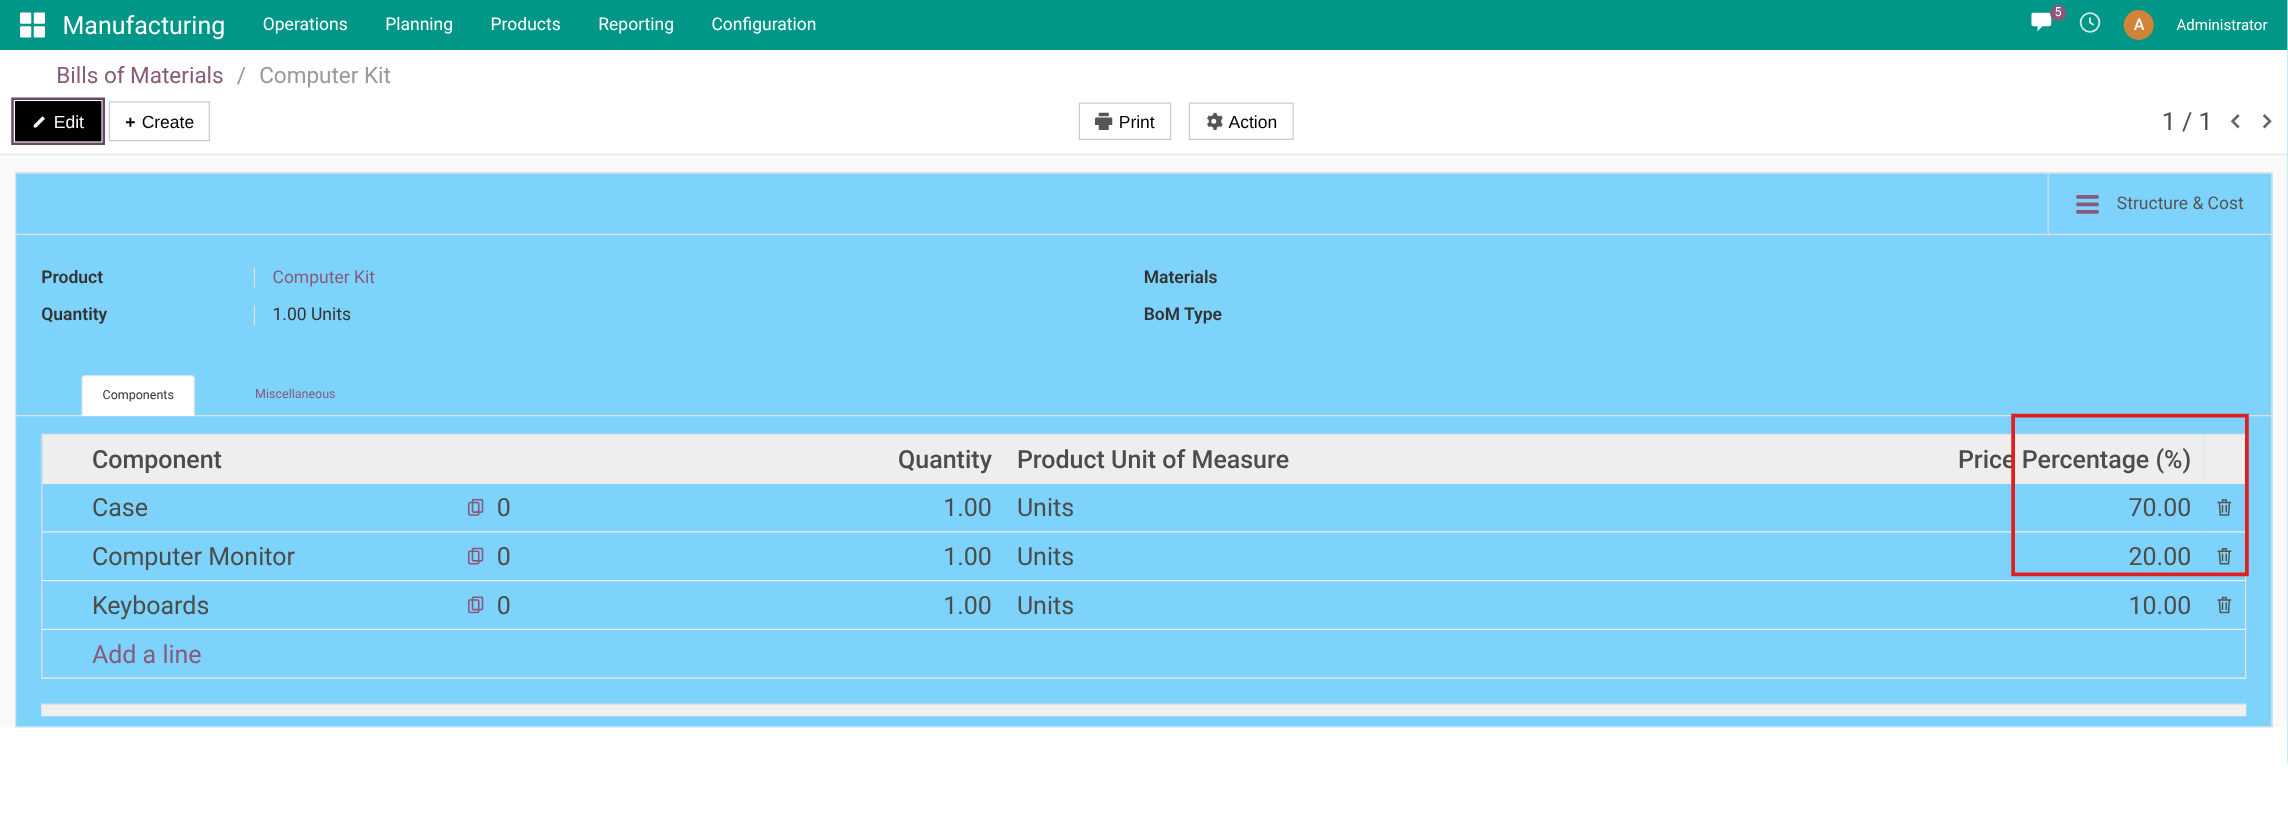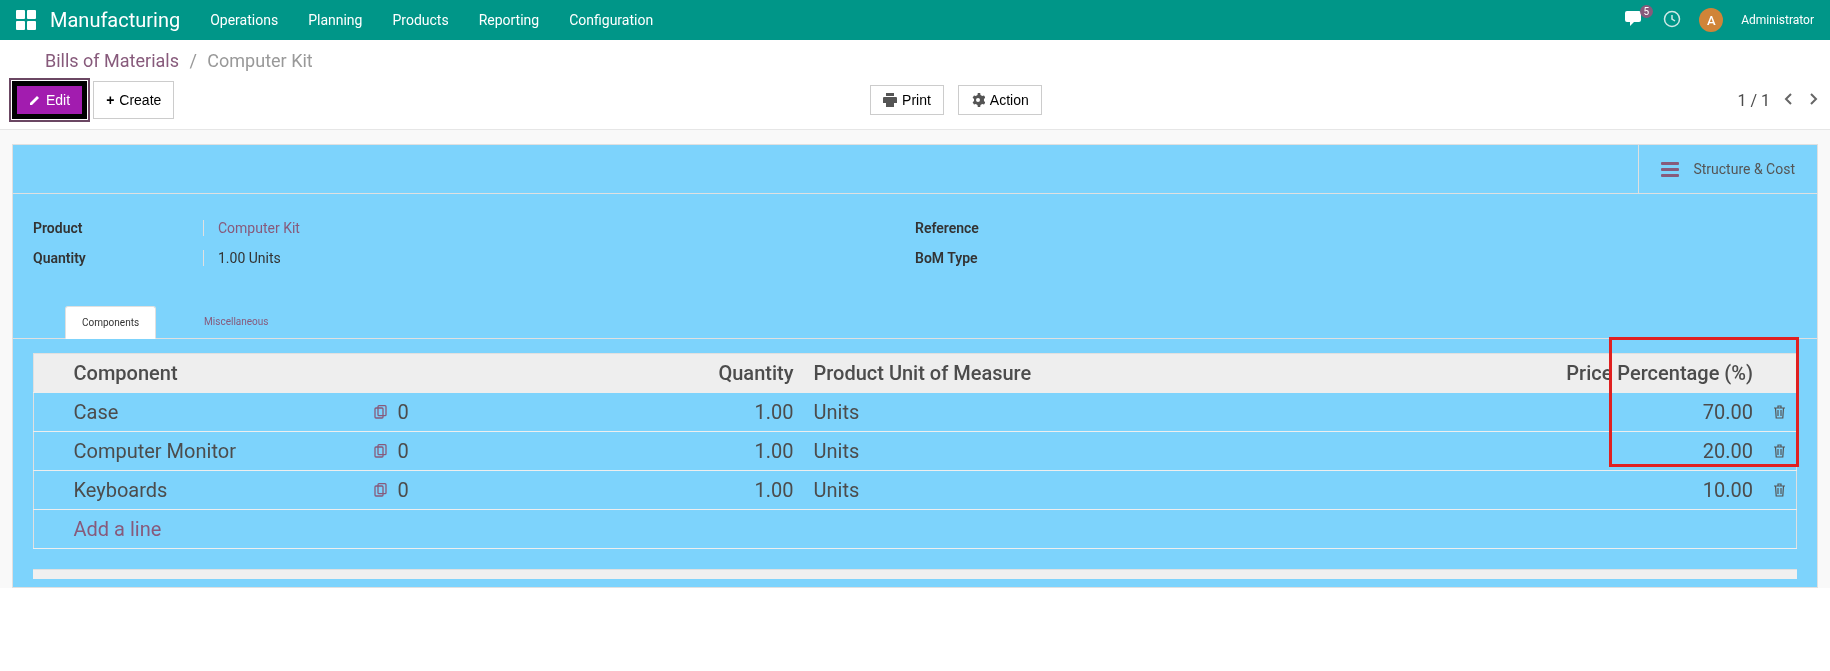"Edit" .btn-primary { background: #a21caf -> #000000; border: 5px solid #000000 -> 2px solid #000000 }
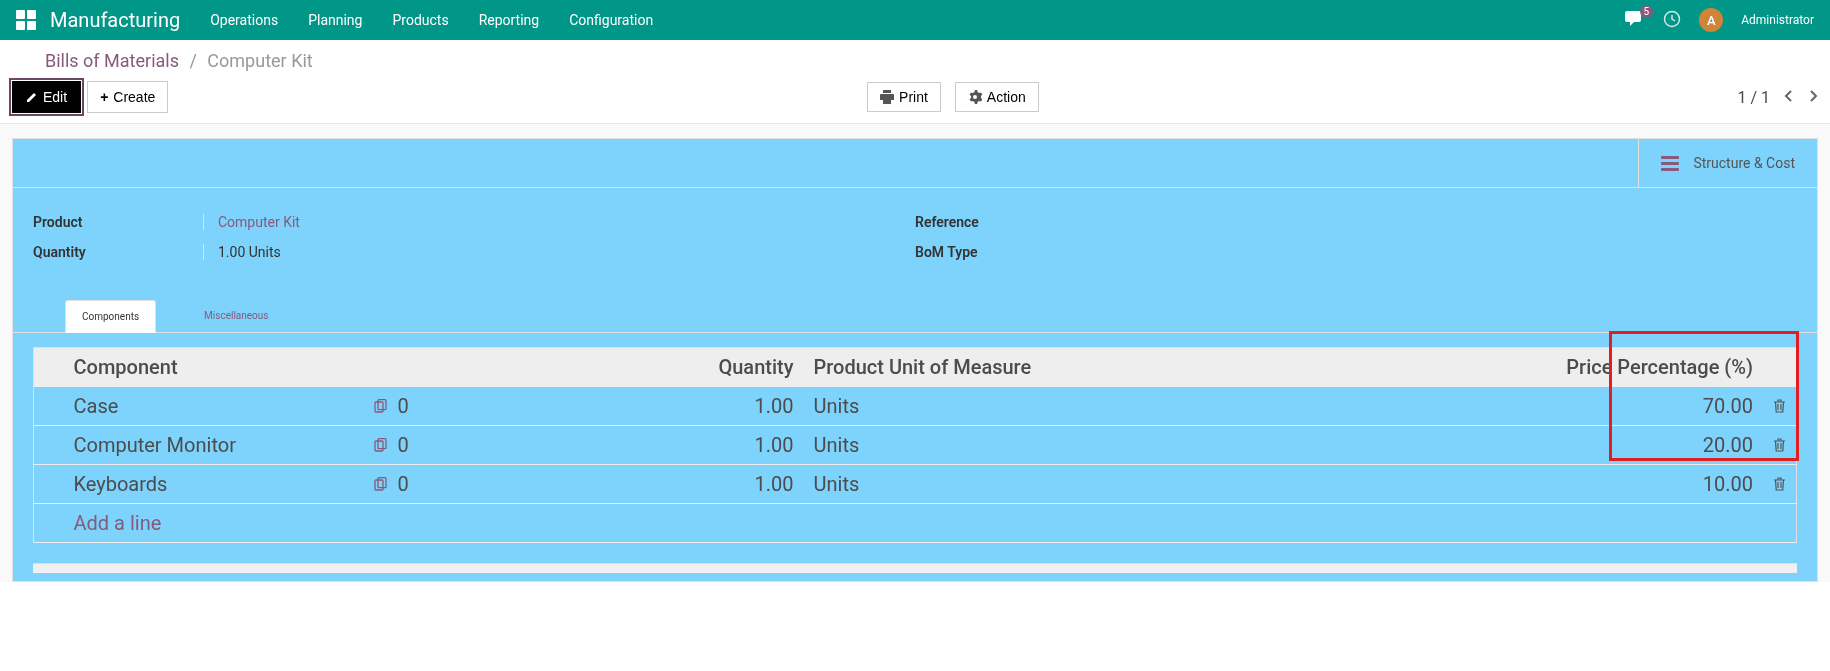"1 / 1" .control-right { font-size: 16px -> 20px }
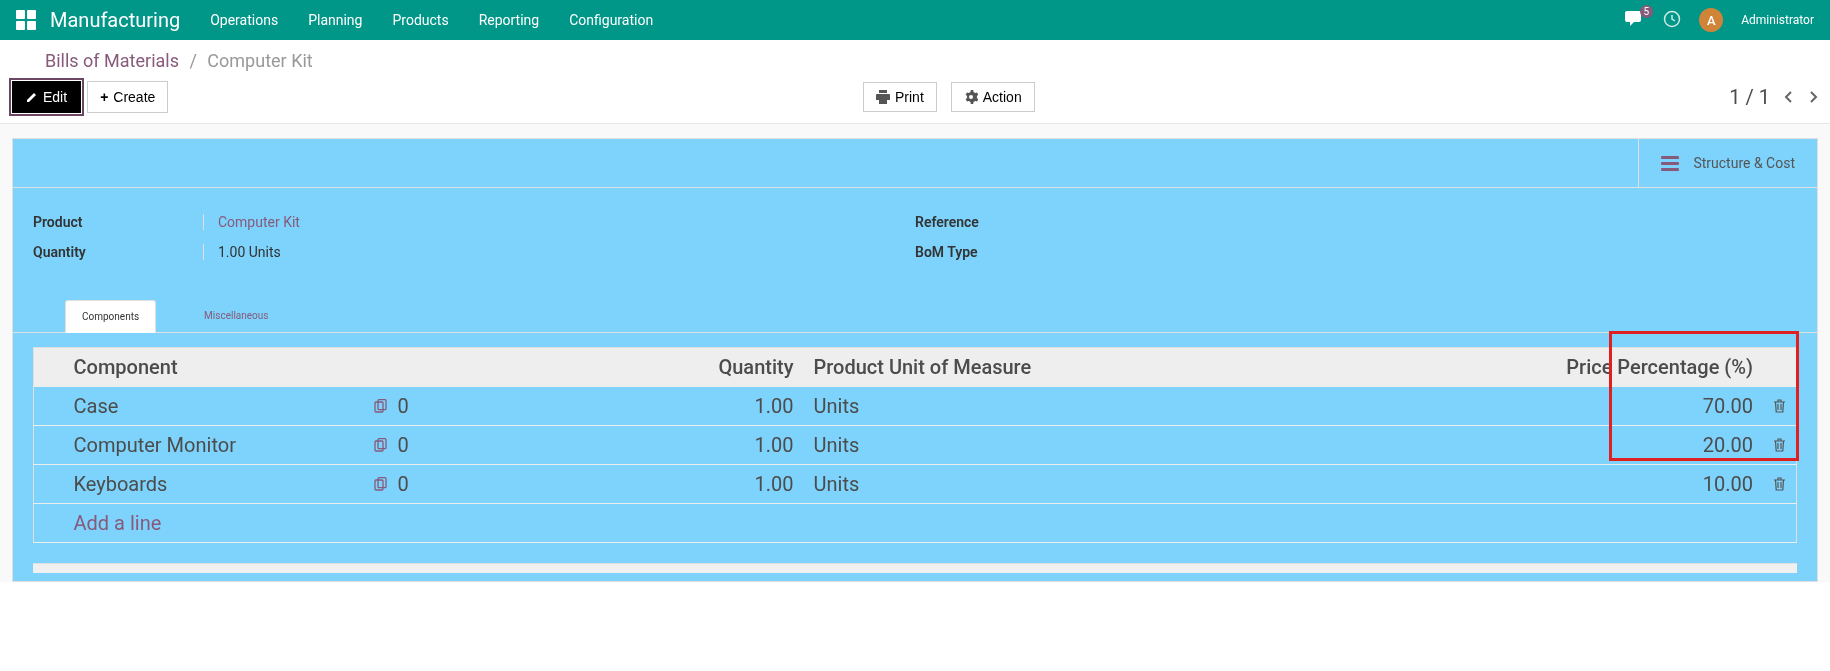"Reference" div.field-label { text: Reference -> Materials }
